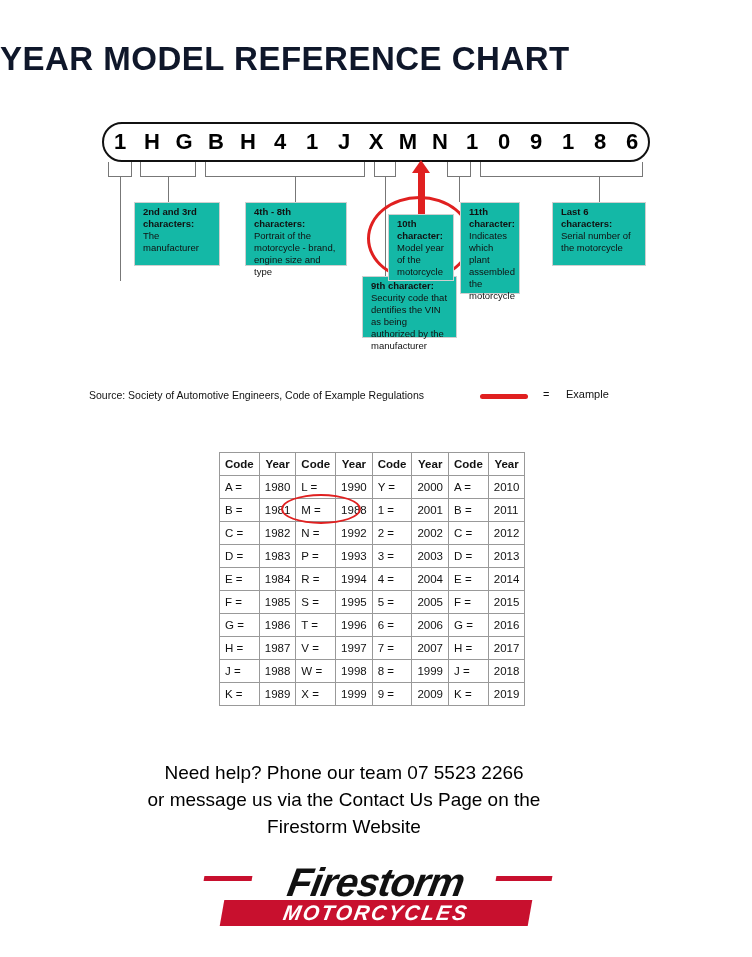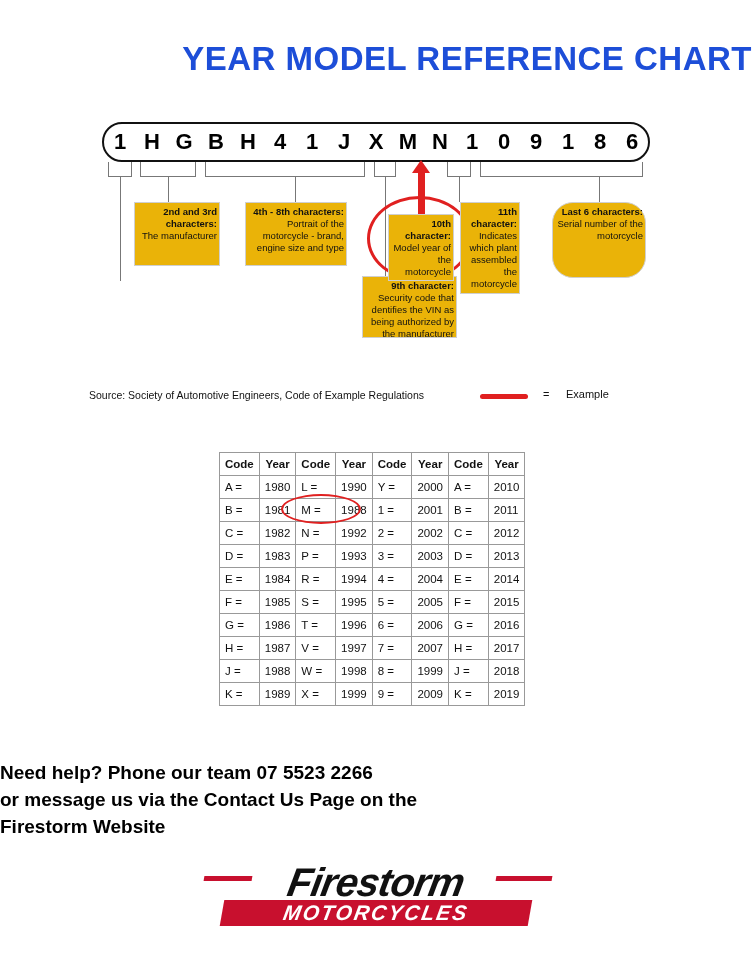"YEAR MODEL REFERENCE CHART" .title { color: #1d4ed8 -> #0f172a; text-align: right -> left }
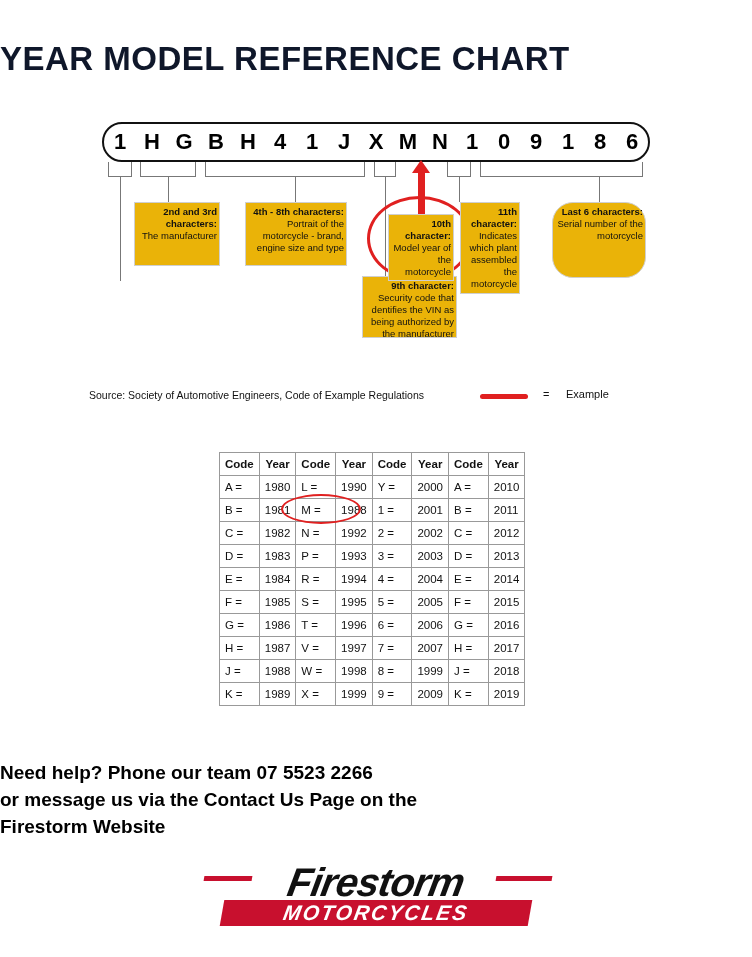"2nd and 3rd characters:" .callout { background: #eab308 -> #14b8a6; padding: 3px 2px -> 3px 8px; text-align: right -> left }
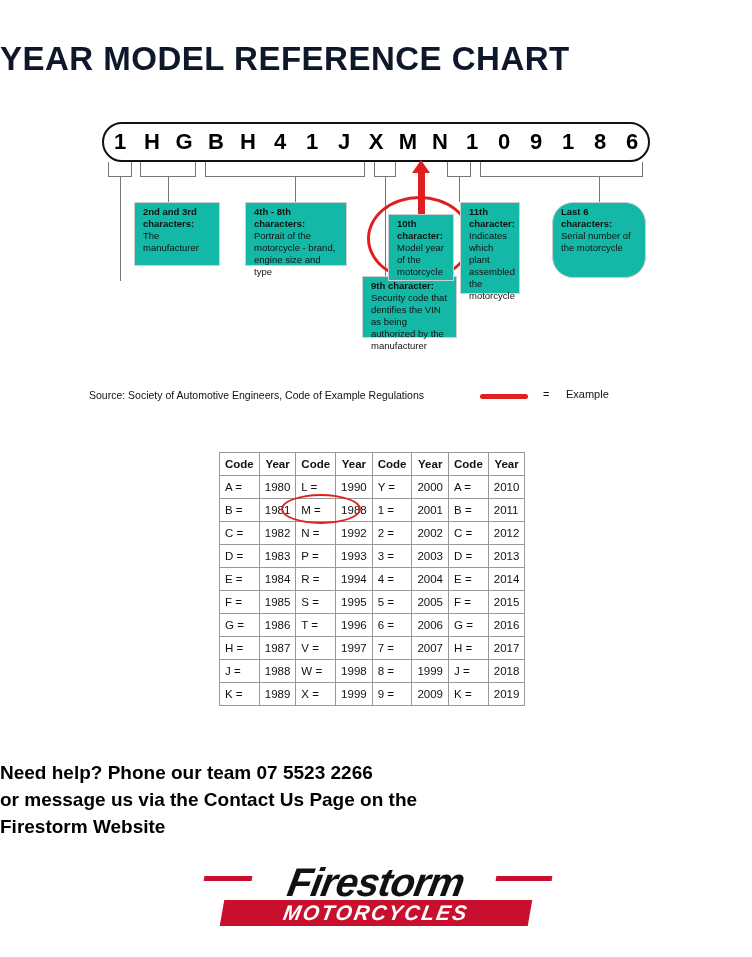"Last 6 characters:" div.callout { border-radius: 21px -> none; height: 76px -> 64px }
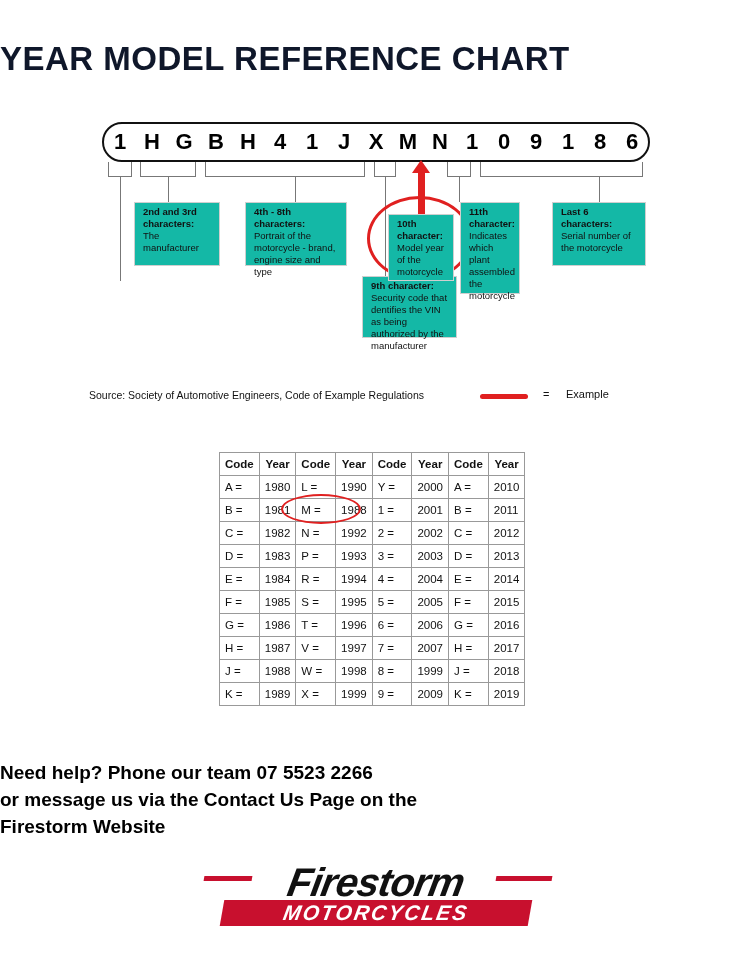"Need help? Phone our team" .footer-txt { font-weight: bold -> normal; text-align: none -> center }
